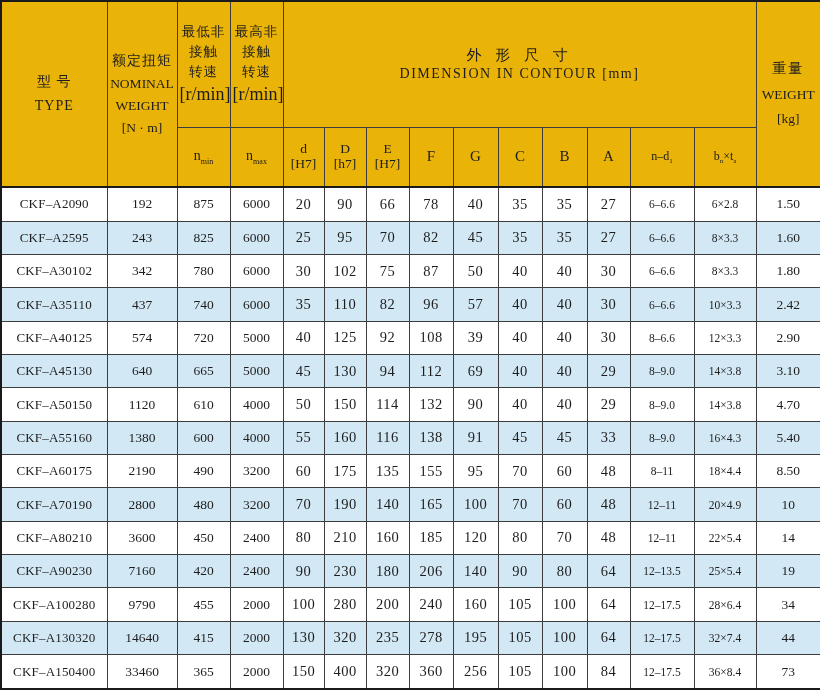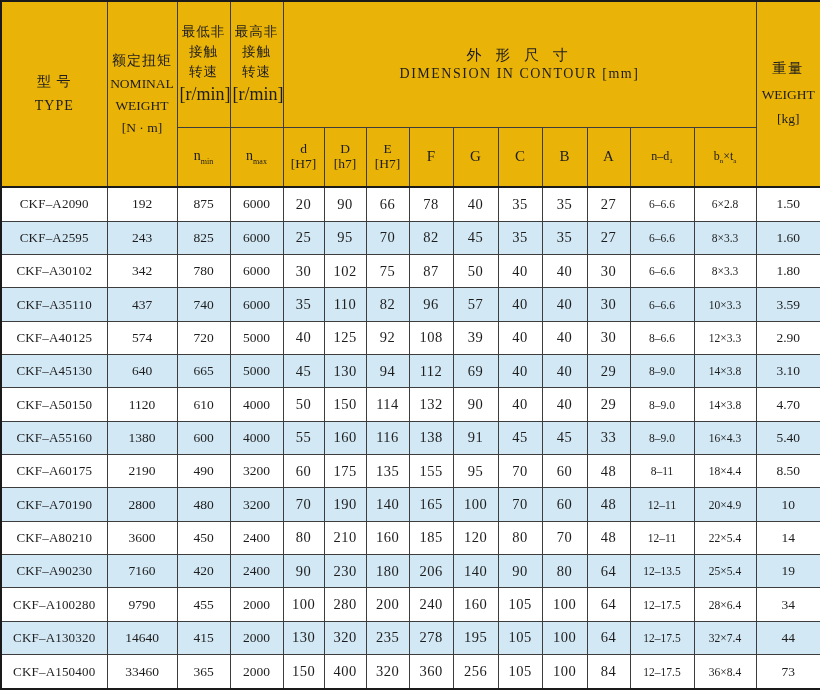"3.59" td.c14 { text: 3.59 -> 2.42 }
